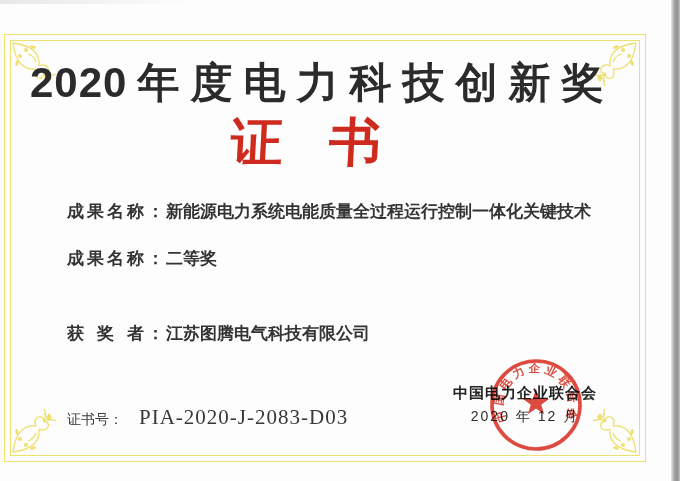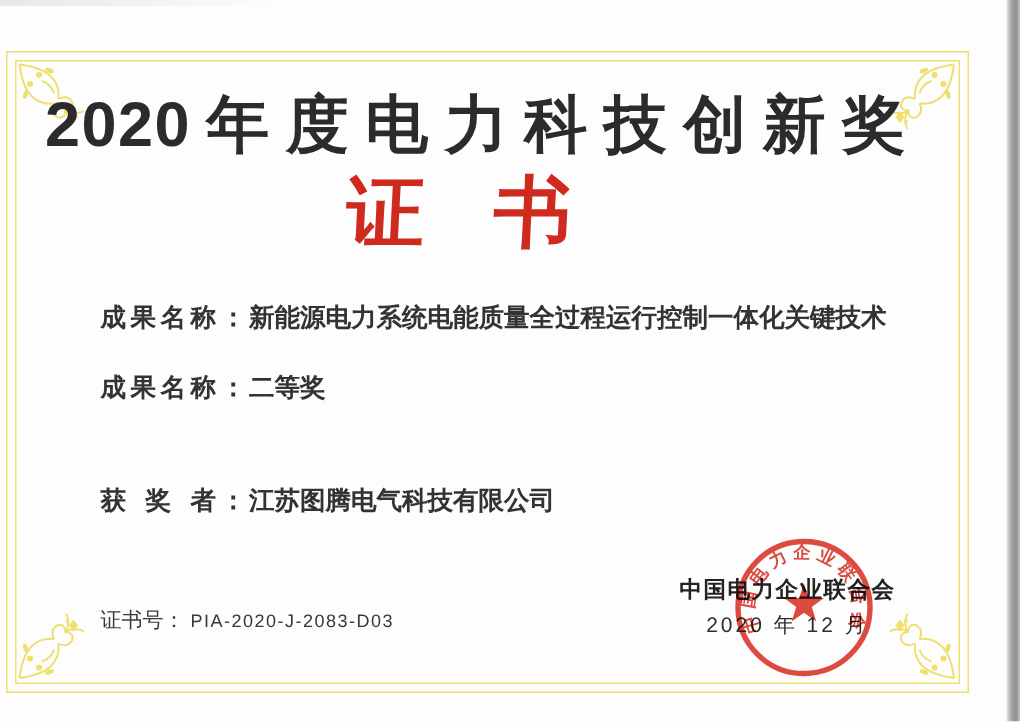"PIA-2020-J-2083-D03" .certno .num { font-family: Liberation Sans, sans-serif -> Liberation Serif, serif; font-size: 12px -> 21px; margin-left: 4px -> 16px }
